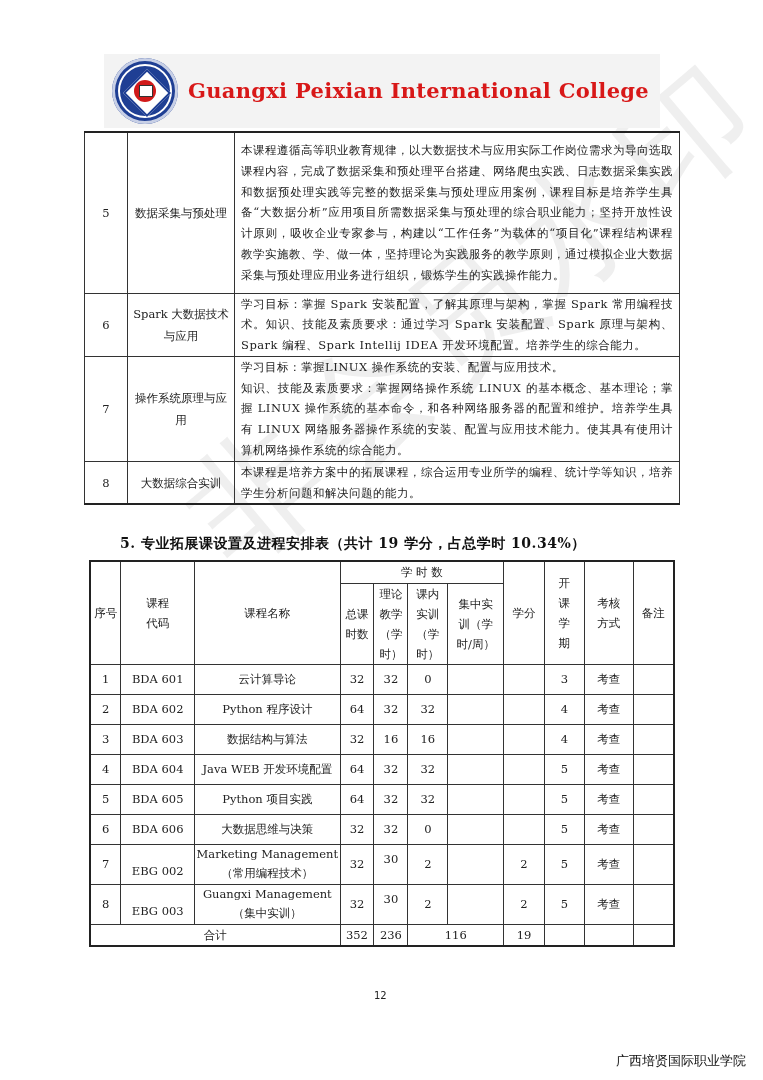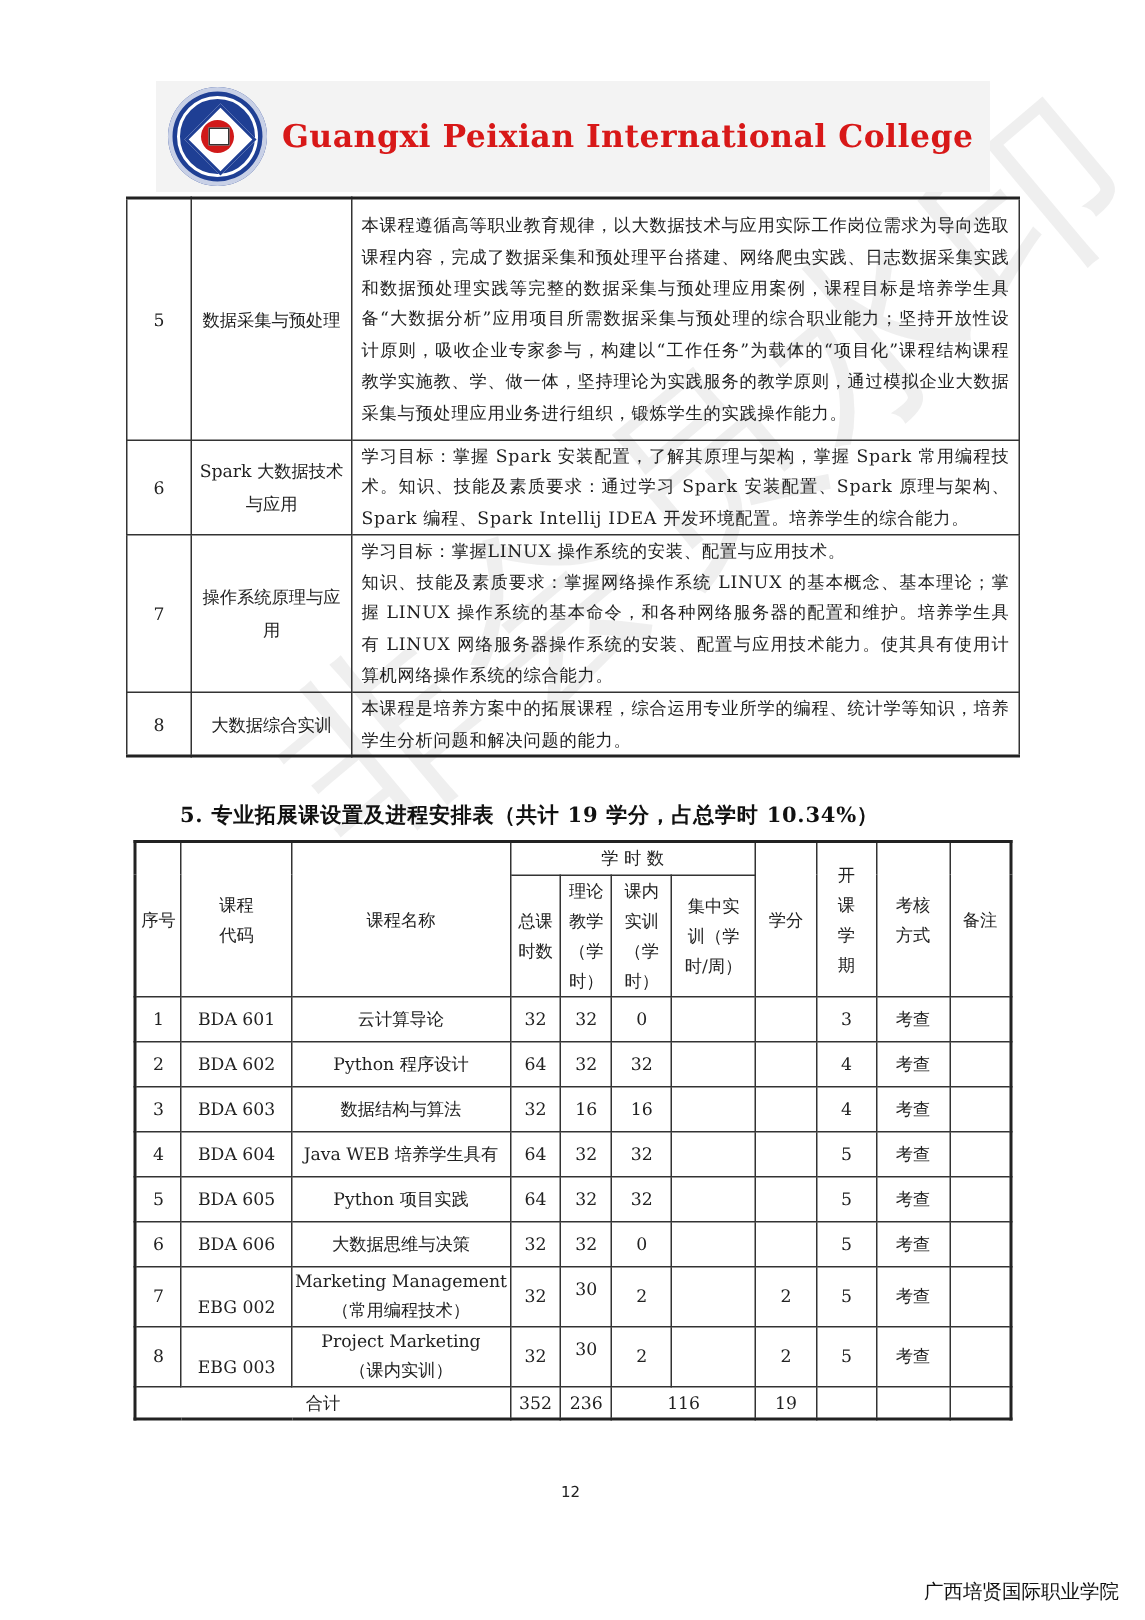"Java WEB 培养学生具有" div { text: 培养学生具有 -> 开发环境配置 }
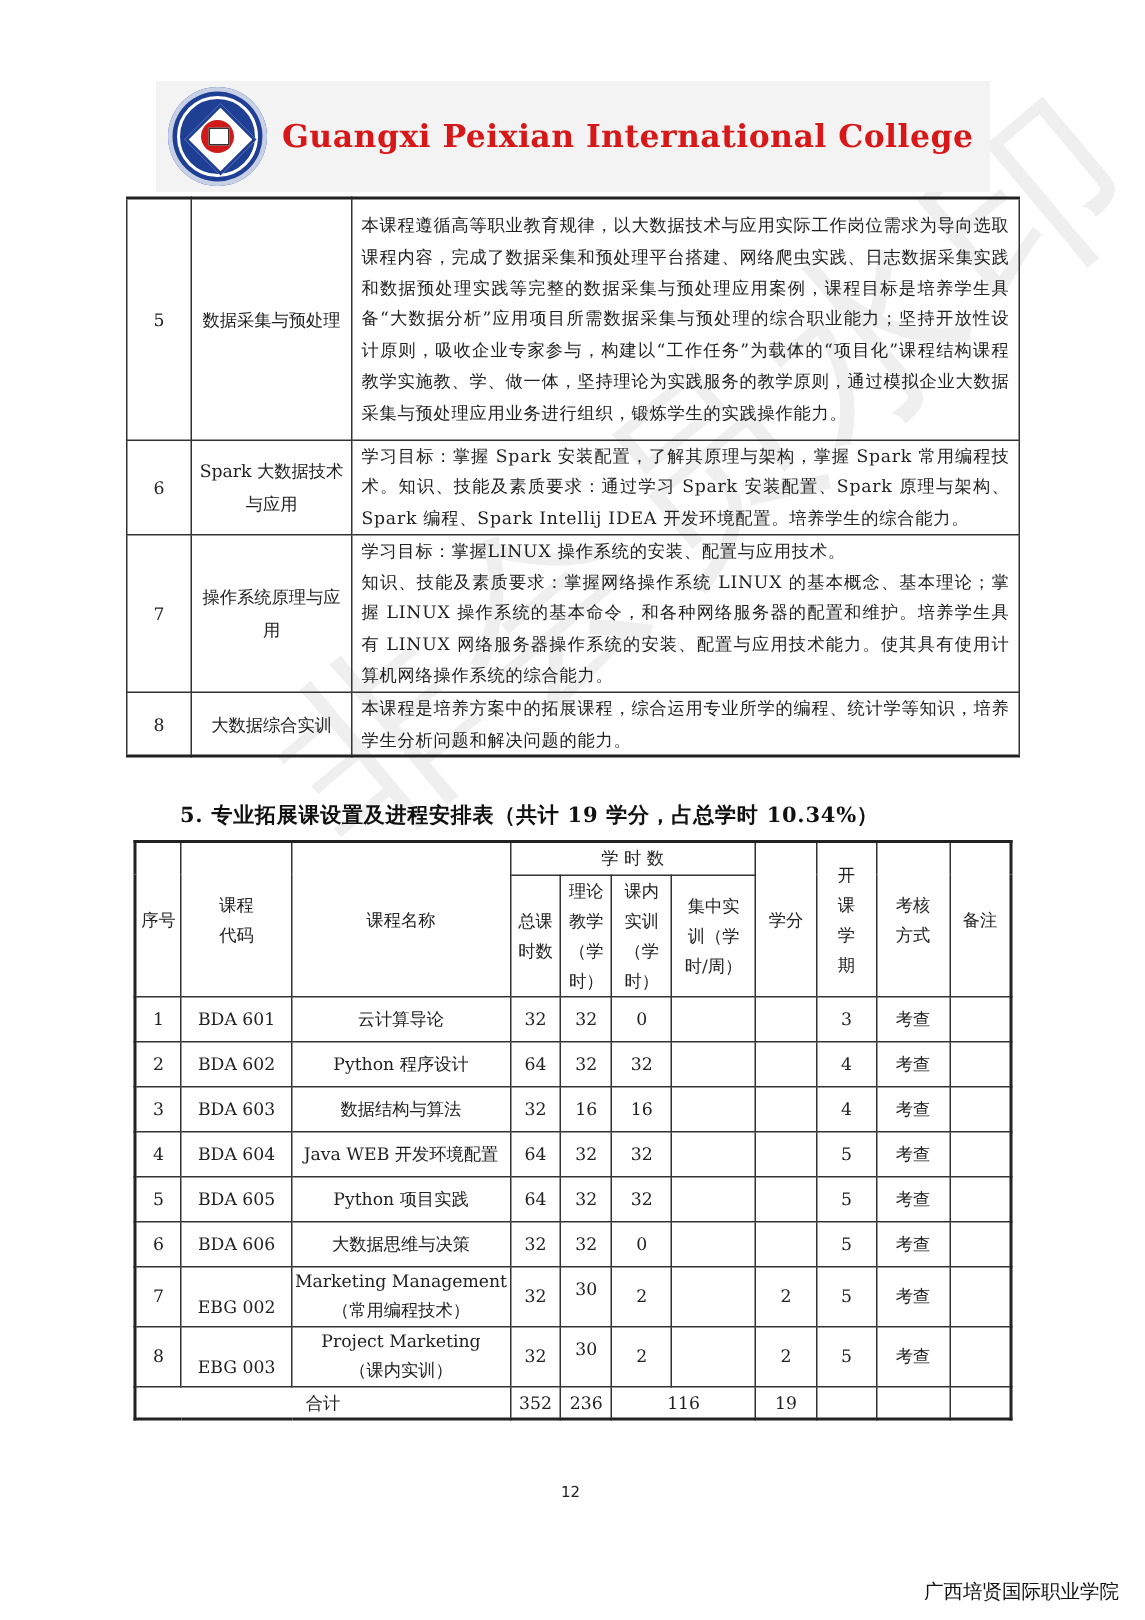"Project Marketing" div { text: Project Marketing -> Guangxi Management }
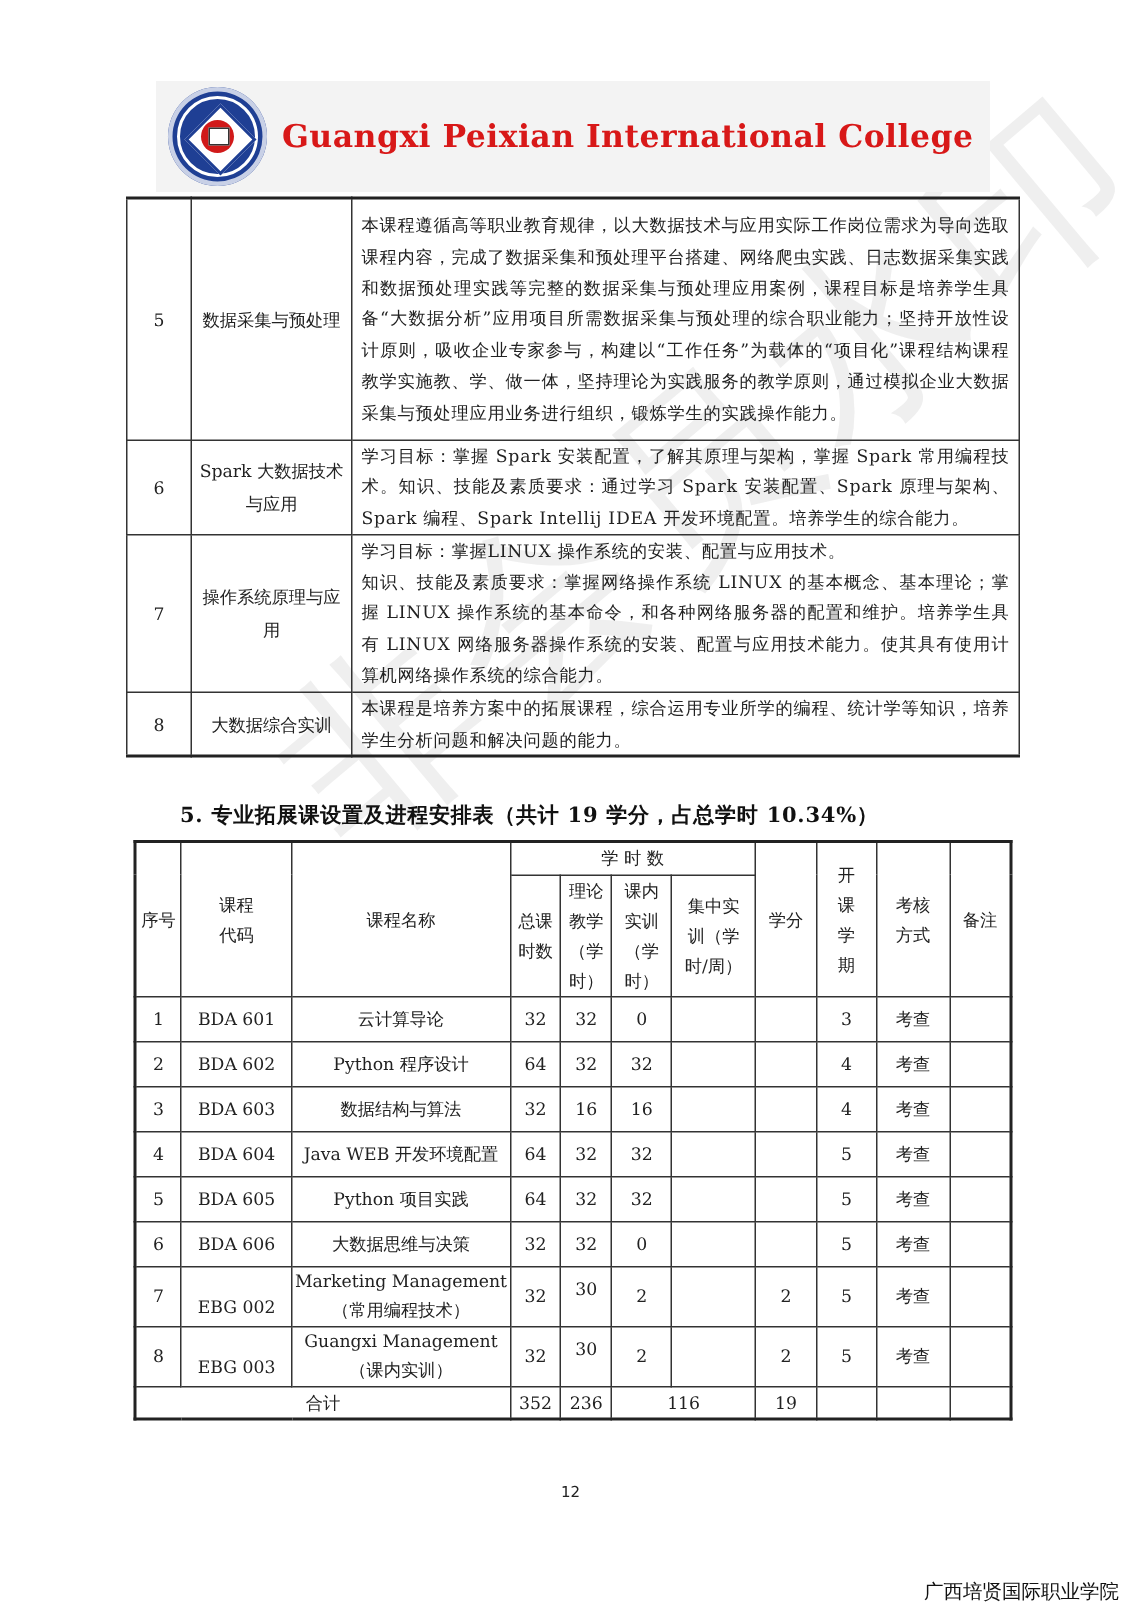"（课内实训）" div { text: 课内 -> 集中 }
